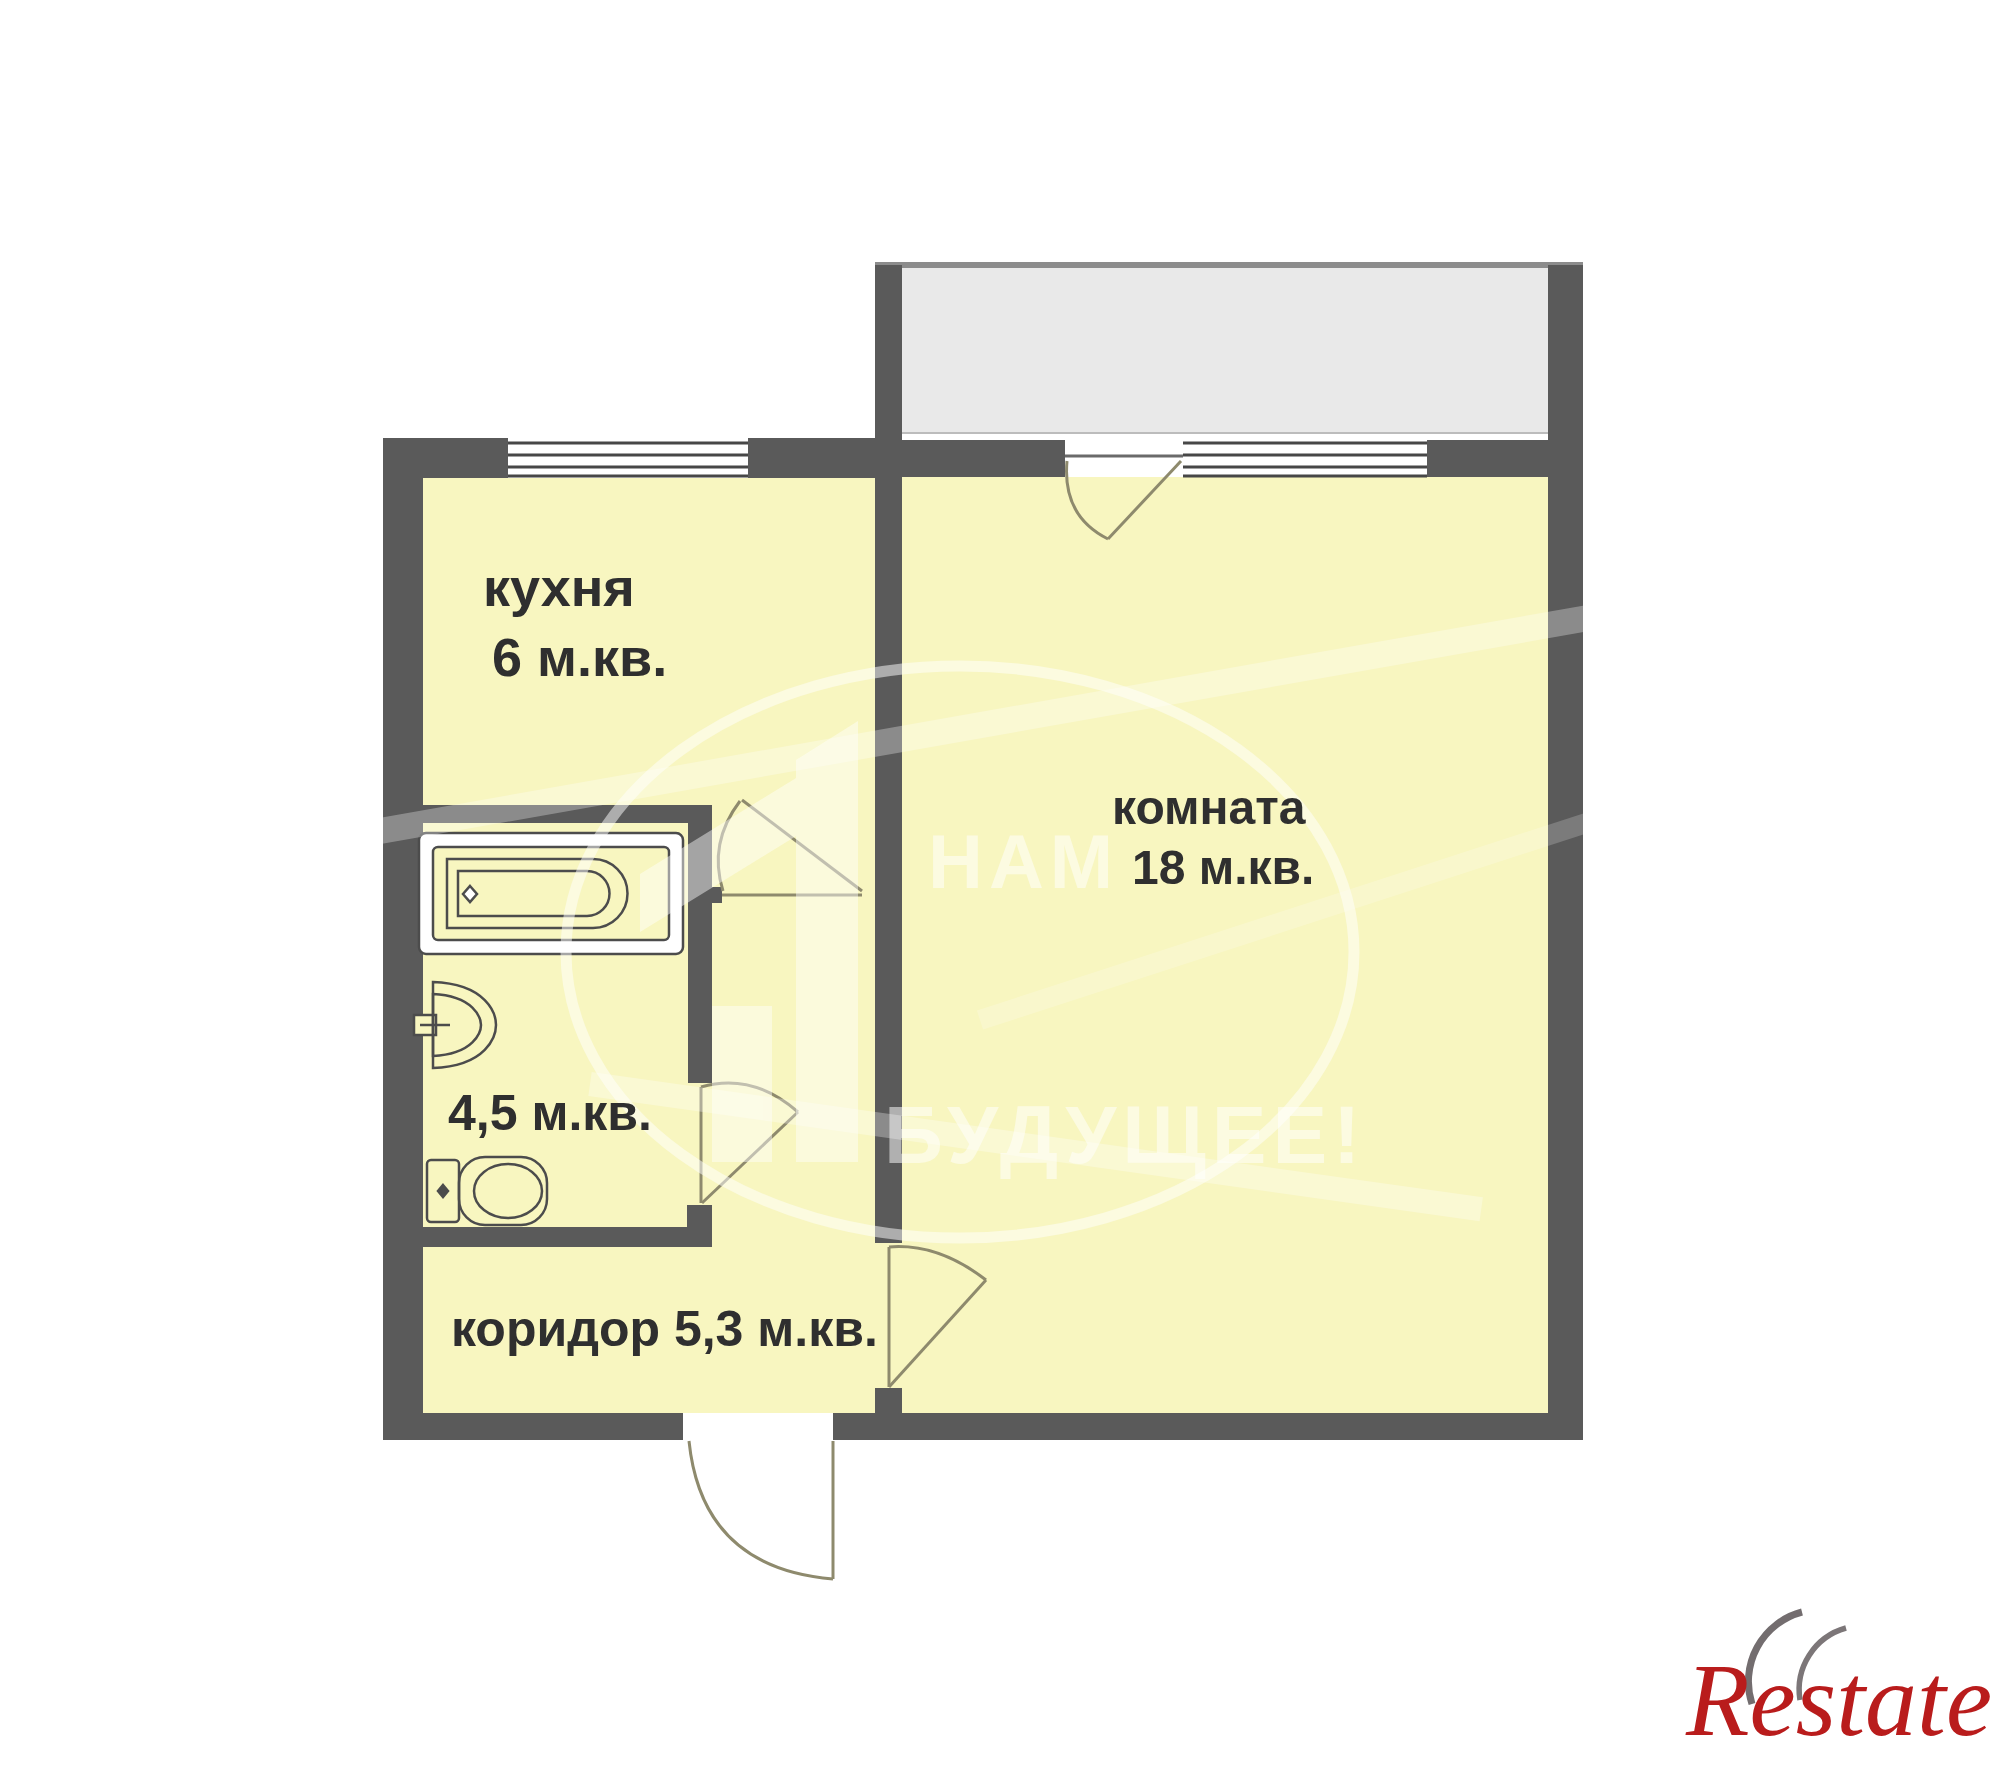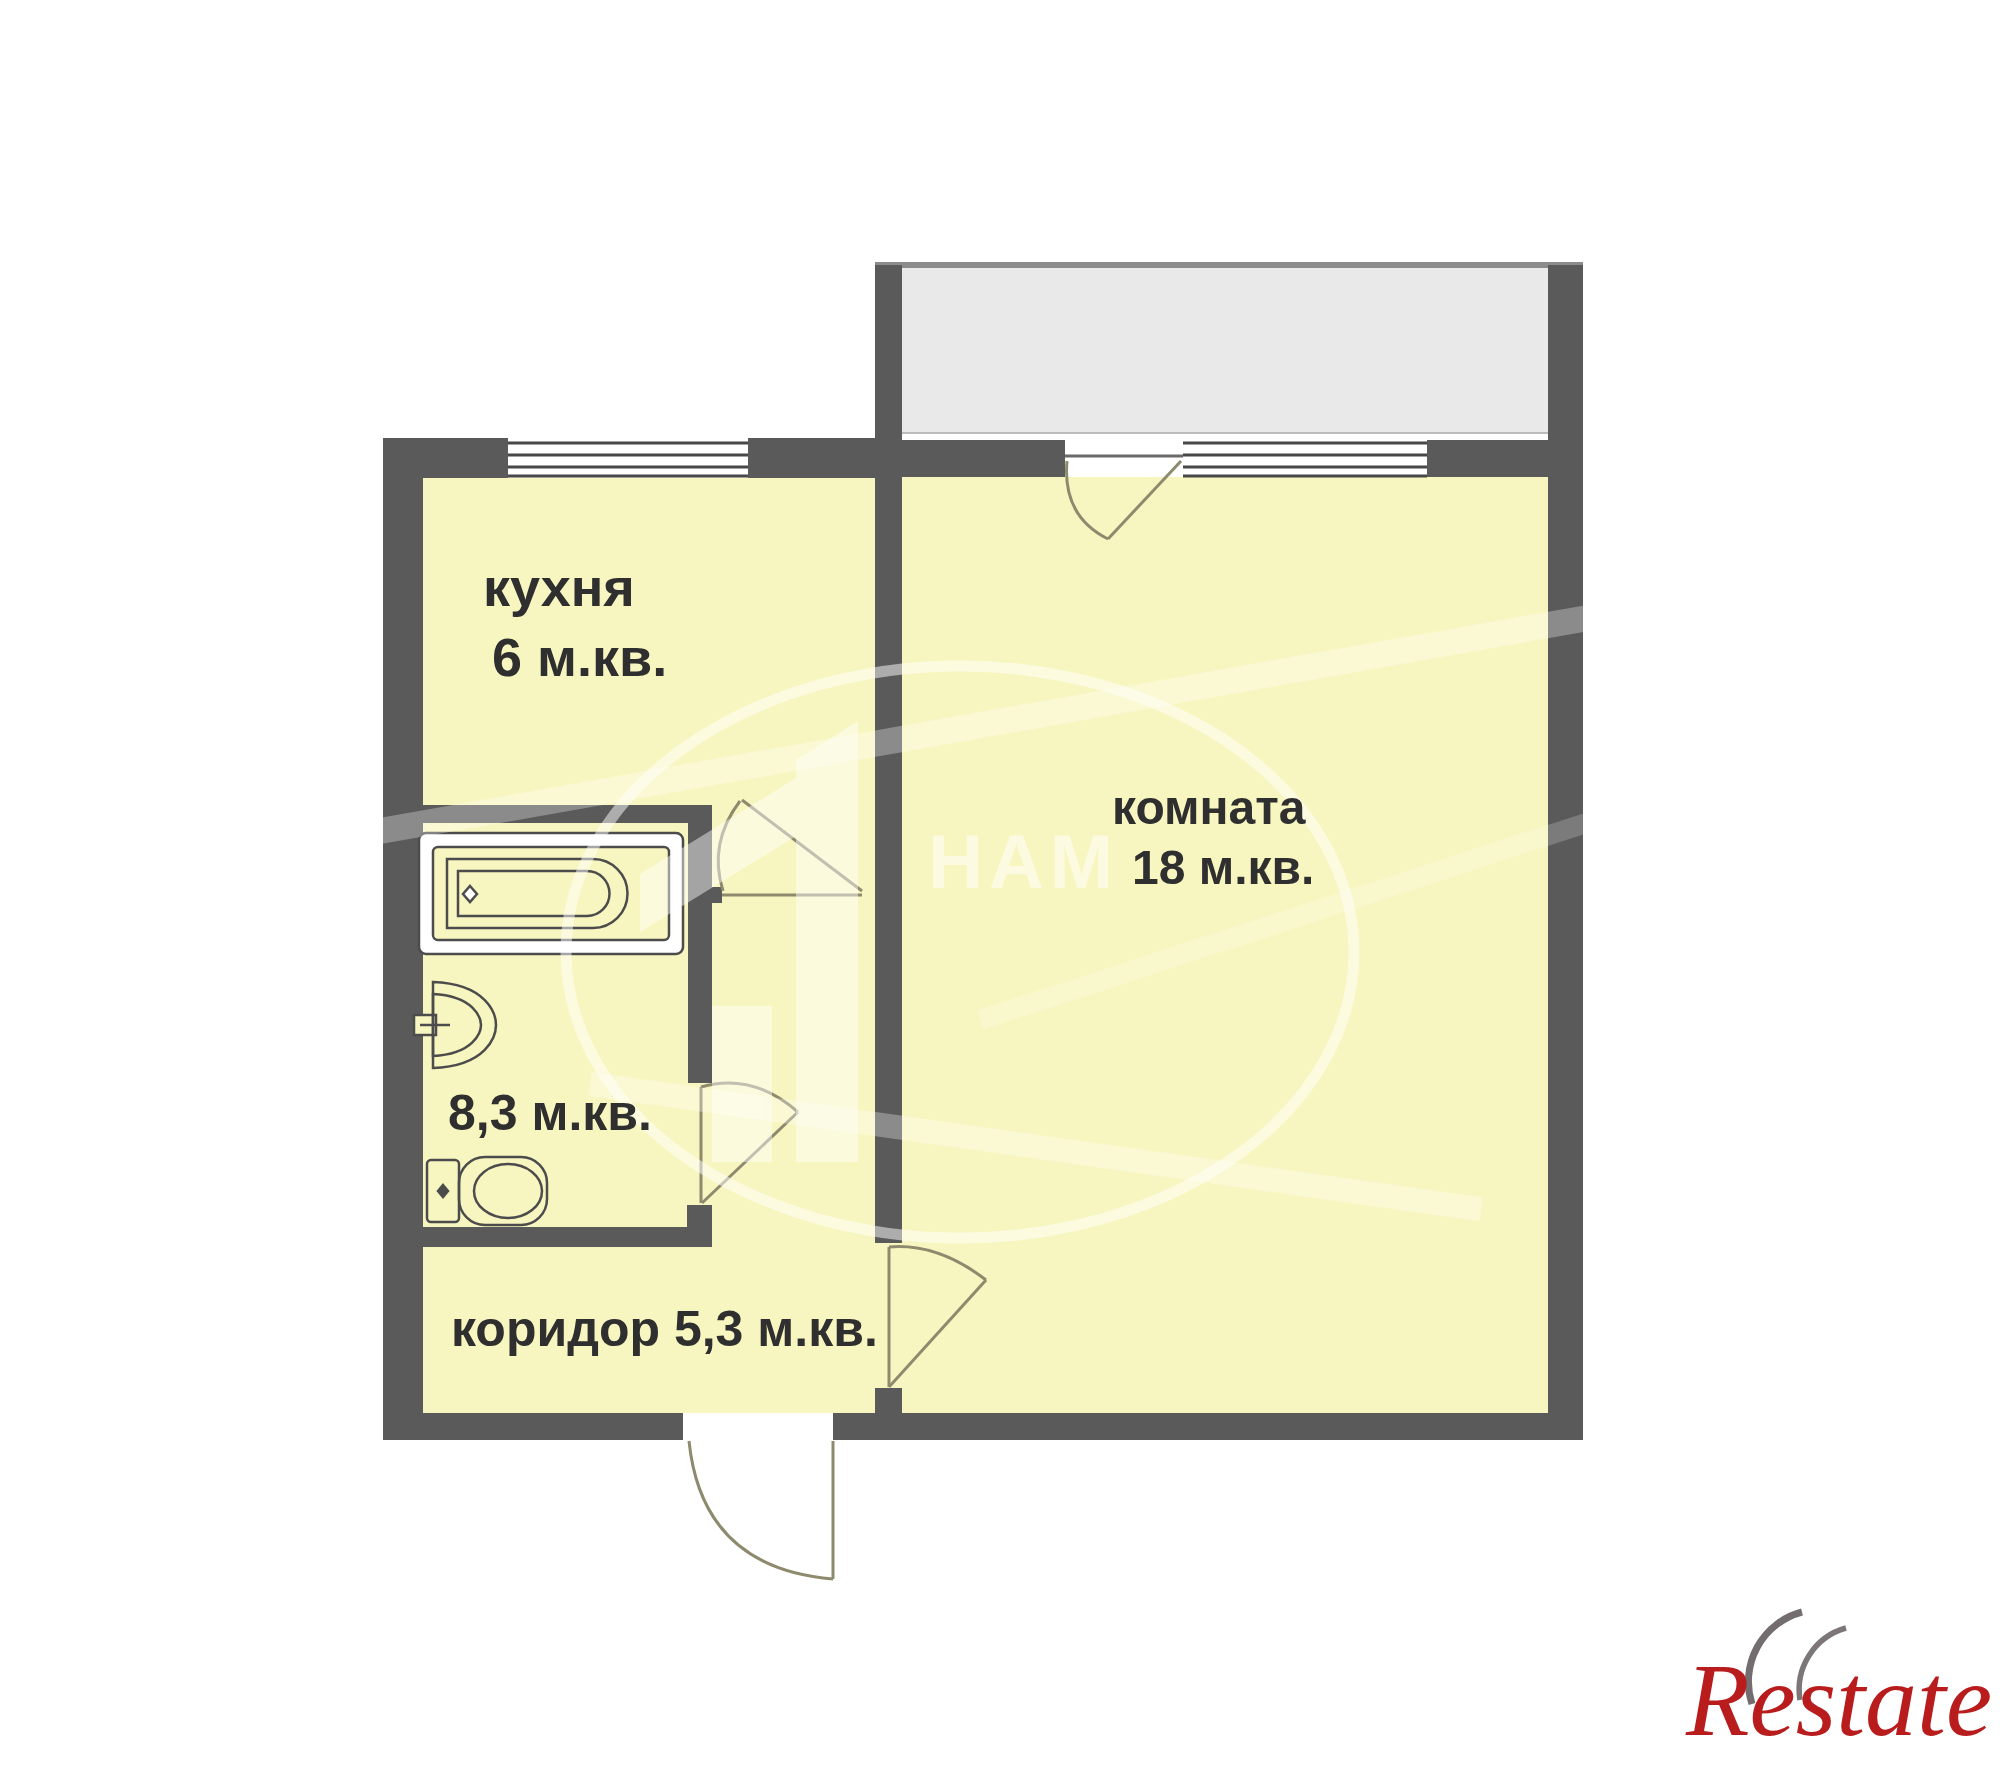"8,3 м.кв." div.label { text: 8,3 -> 4,5 }
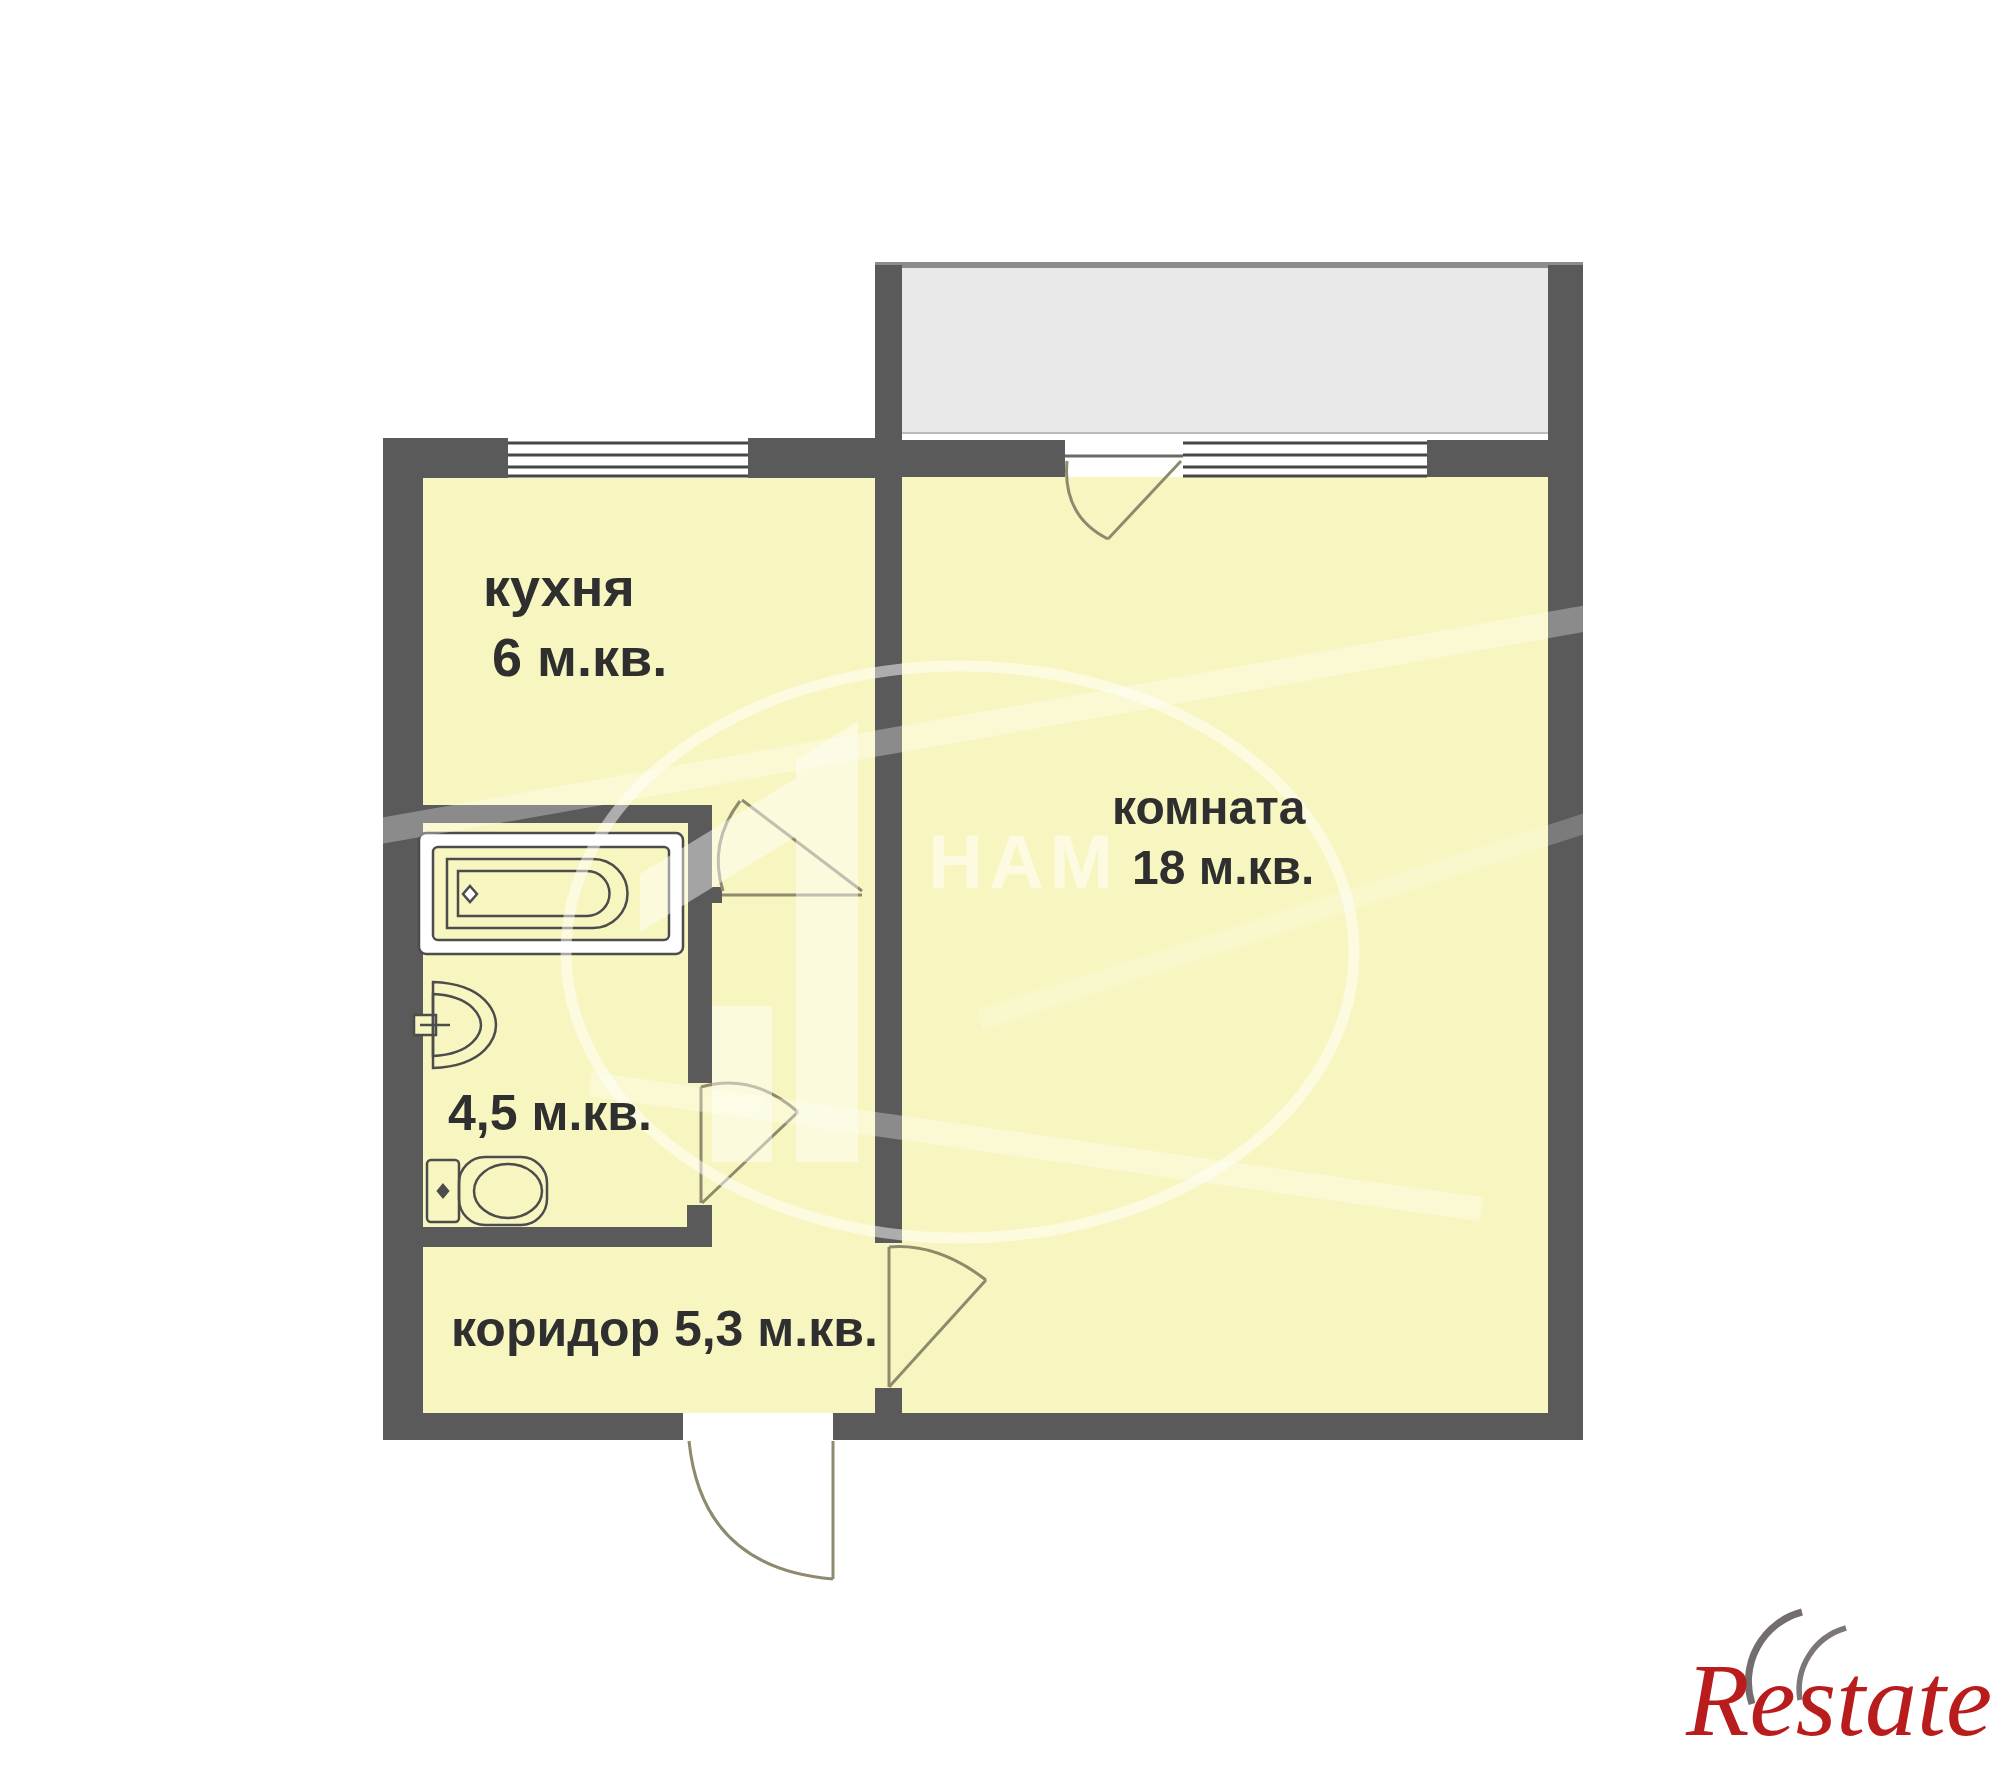"БУДУЩЕЕ!" div.wm-text { html: none -> <div>БУДУЩЕЕ!</div> }
